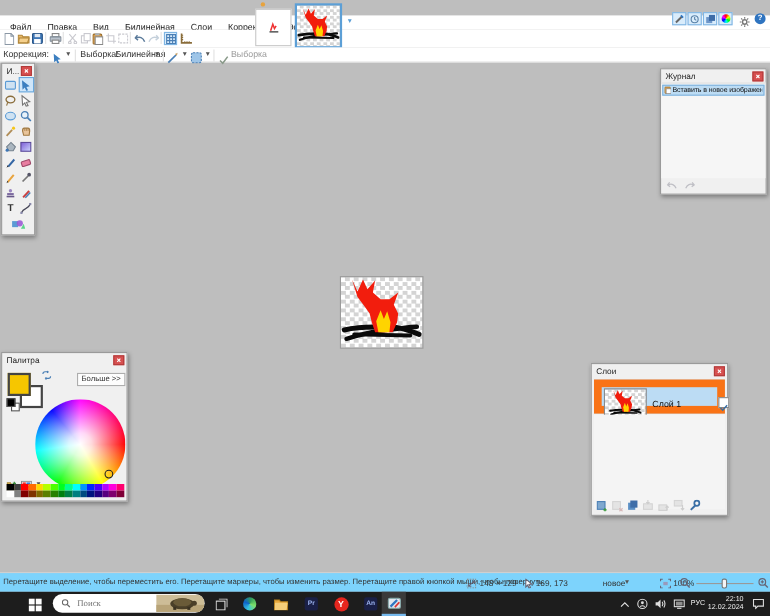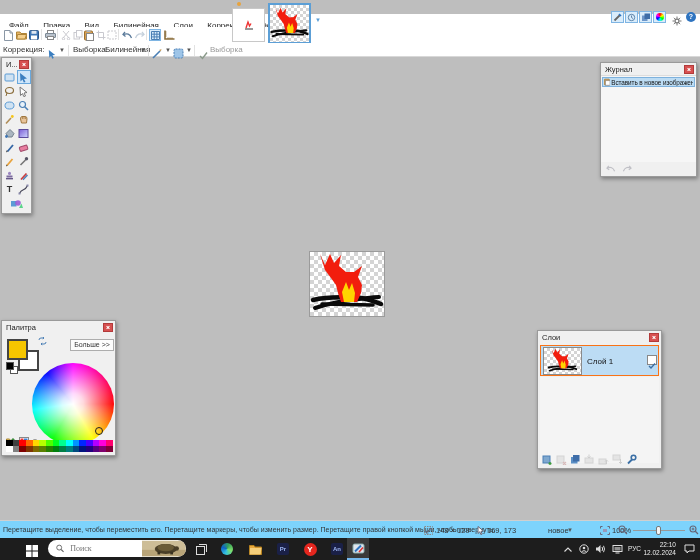"Слой 1" .layer-row { border: 1px solid #f97316 -> 7px solid #f97316 }
